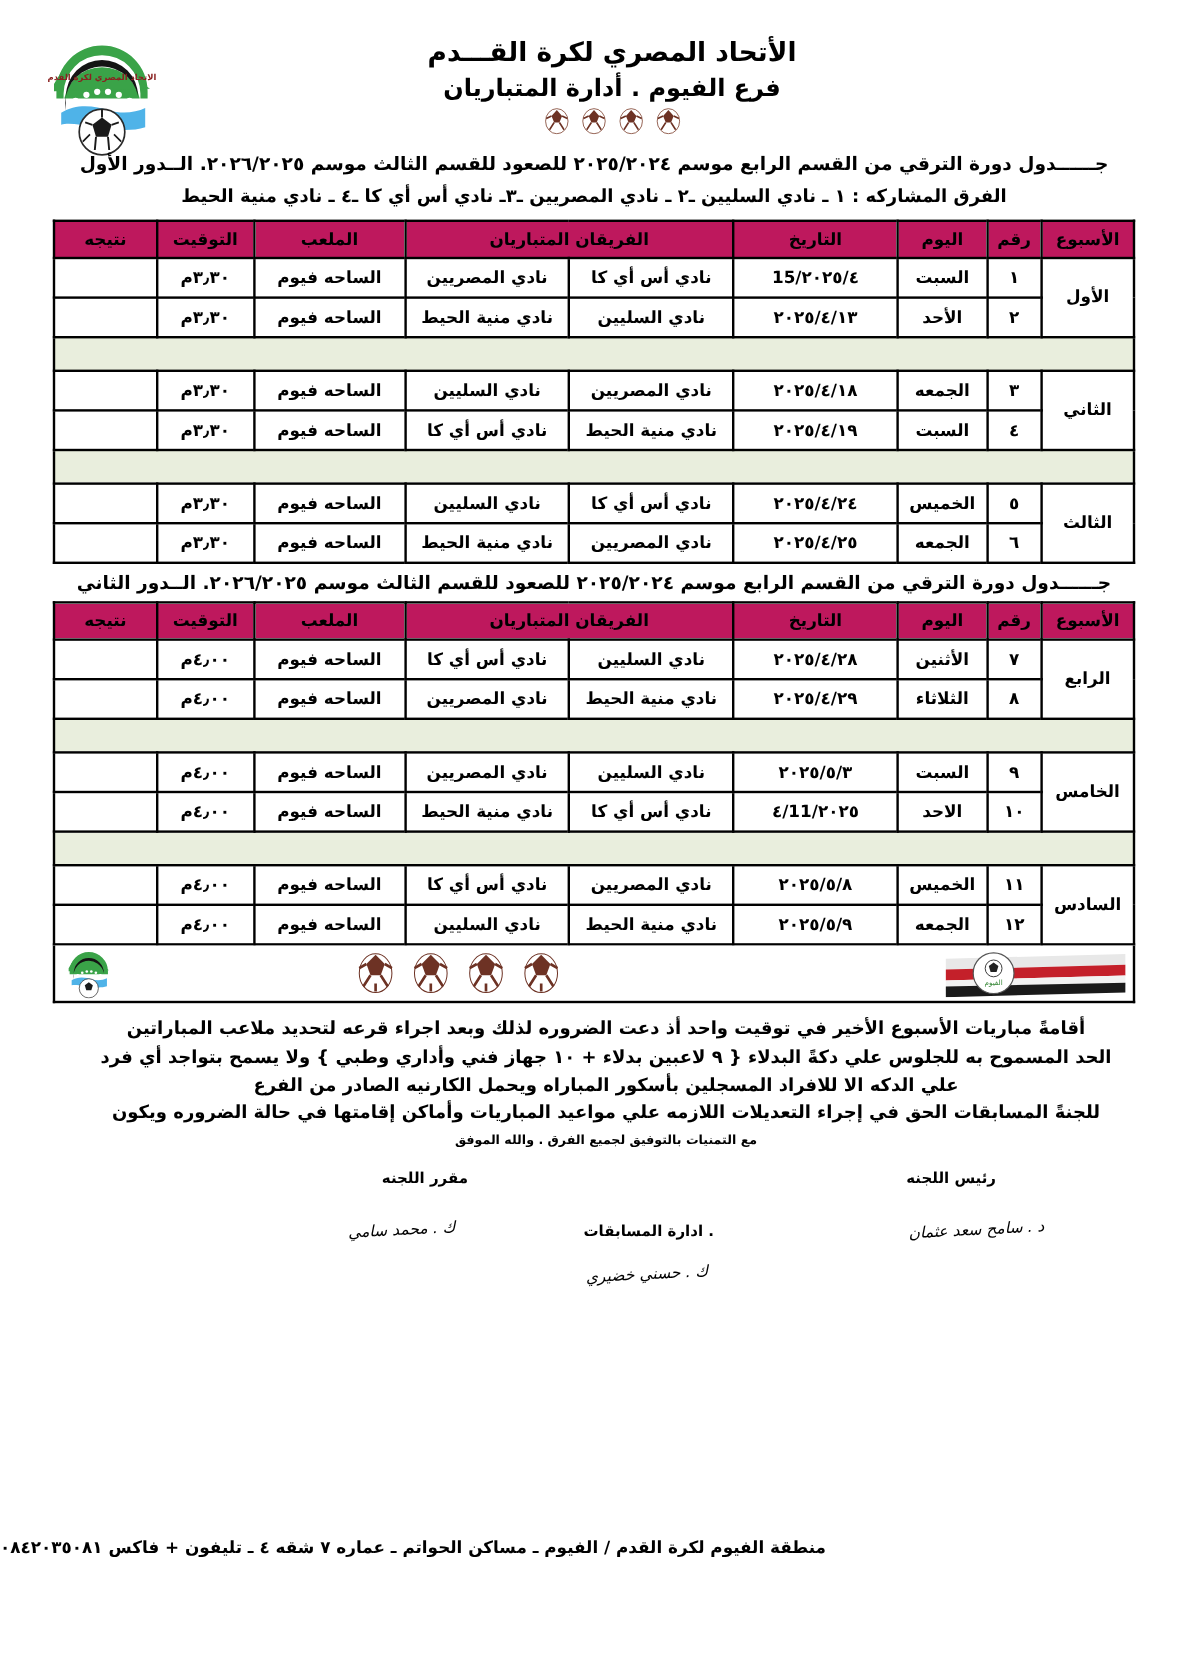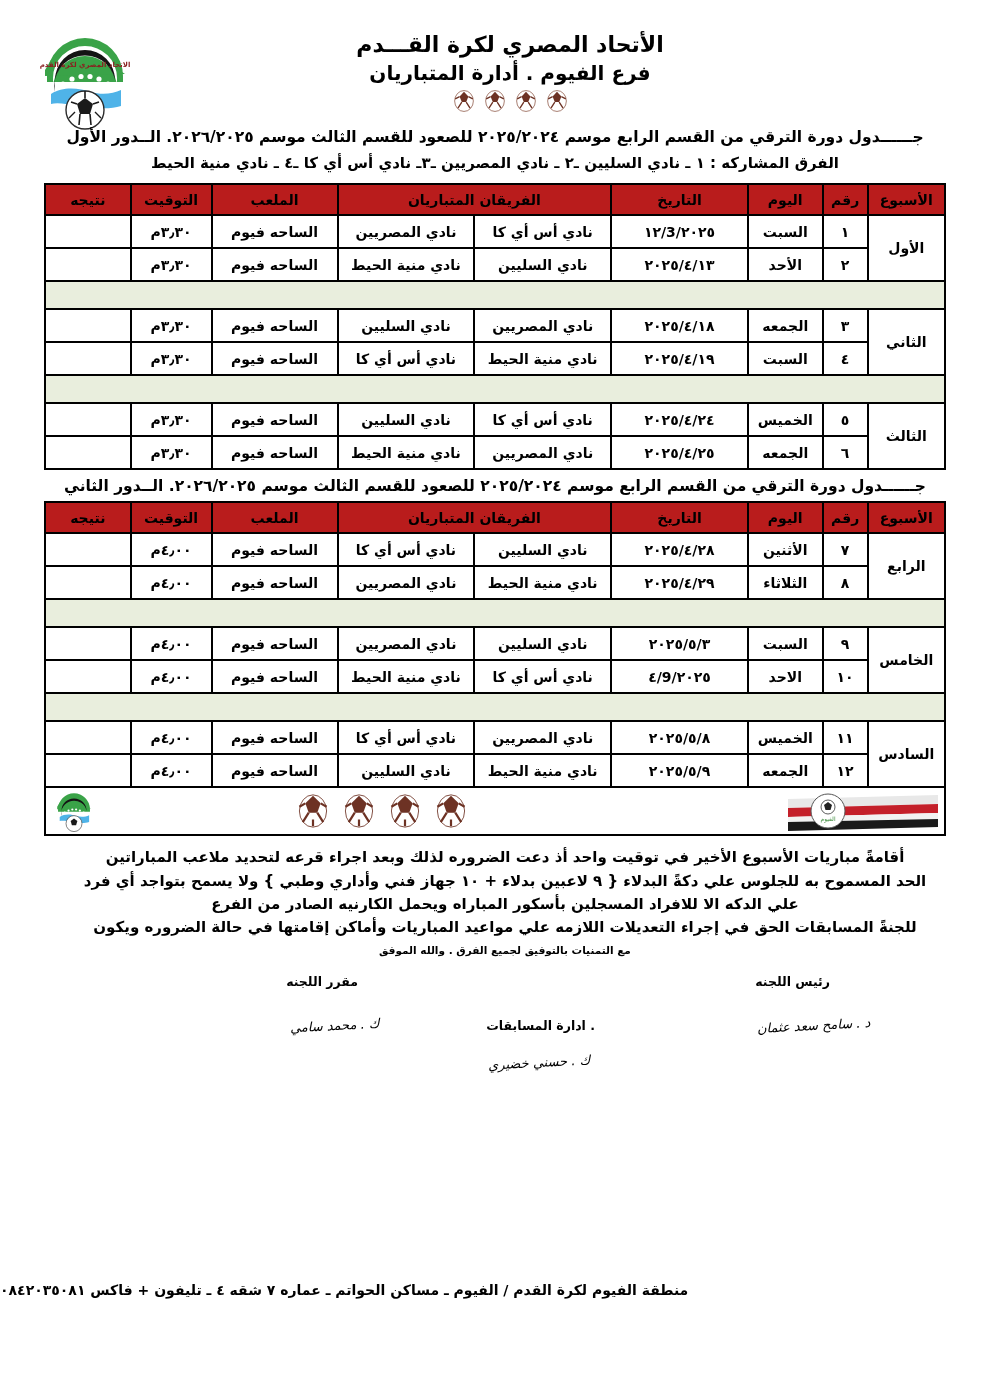"نتيجه" table.sched th { background: #b91c1c -> #be185d }
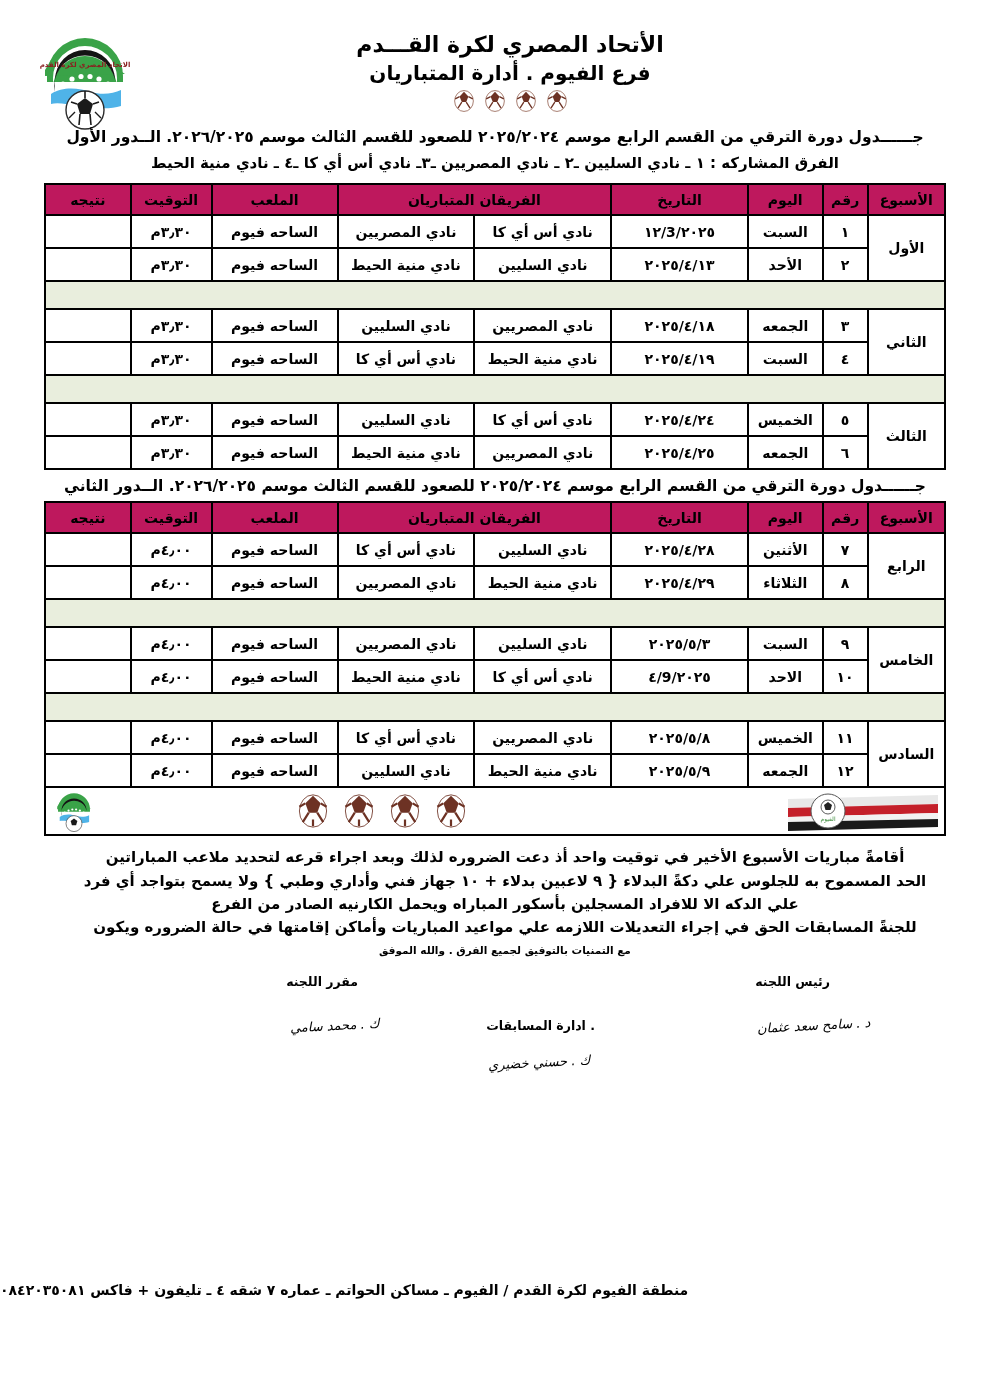"٢٠٢٥/3/١٢" td { text: ٢٠٢٥/3/١٢ -> ٢٠٢٥/٤/15 }
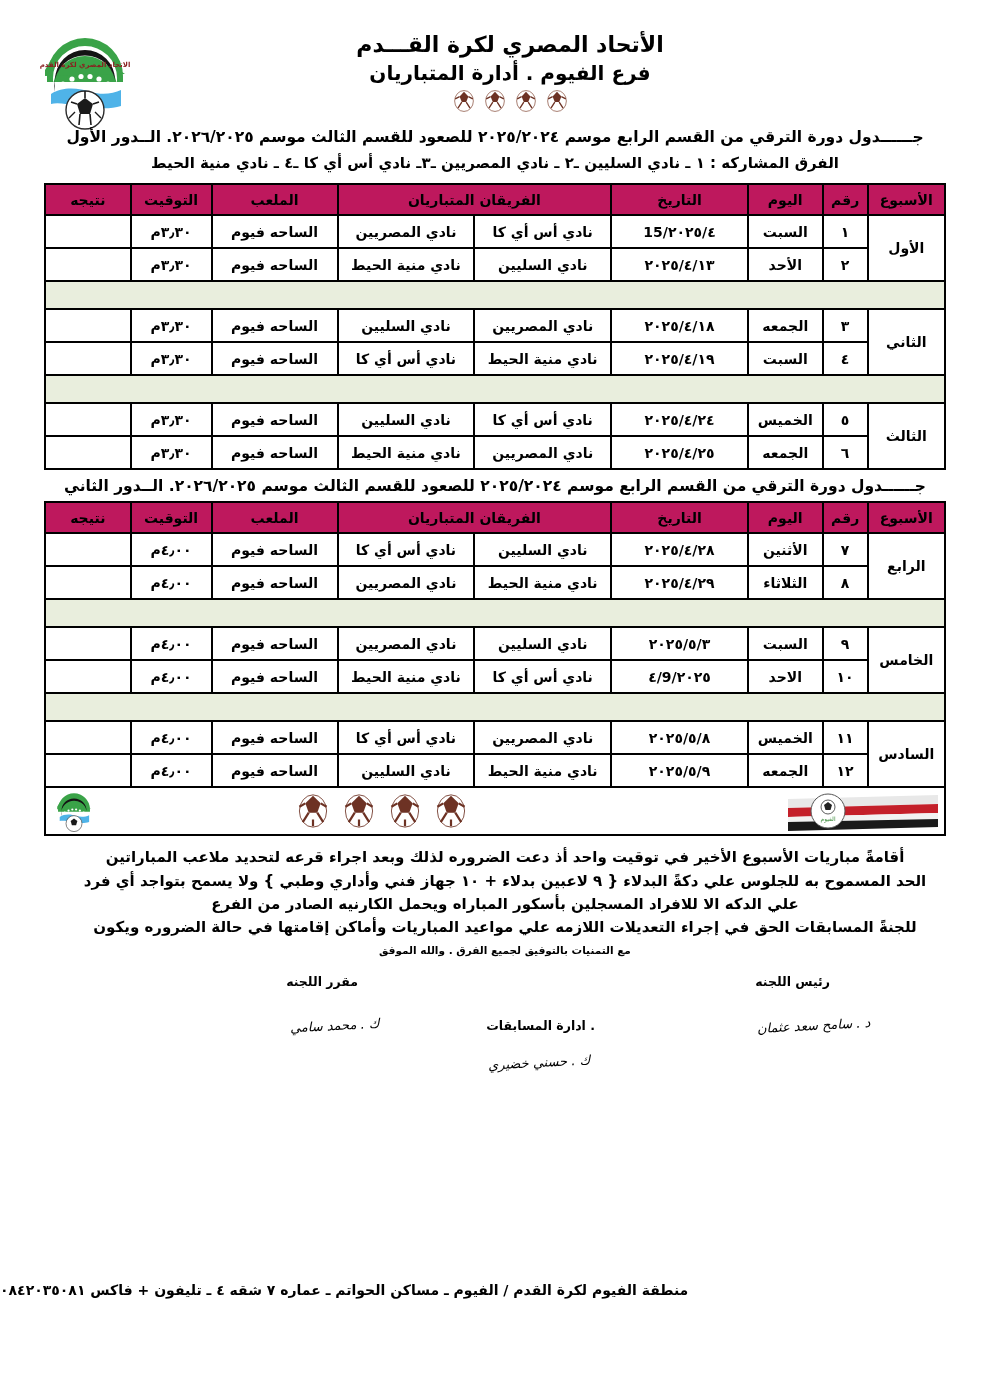"٢٠٢٥/9/٤" td { text: ٢٠٢٥/9/٤ -> ٢٠٢٥/11/٤ }
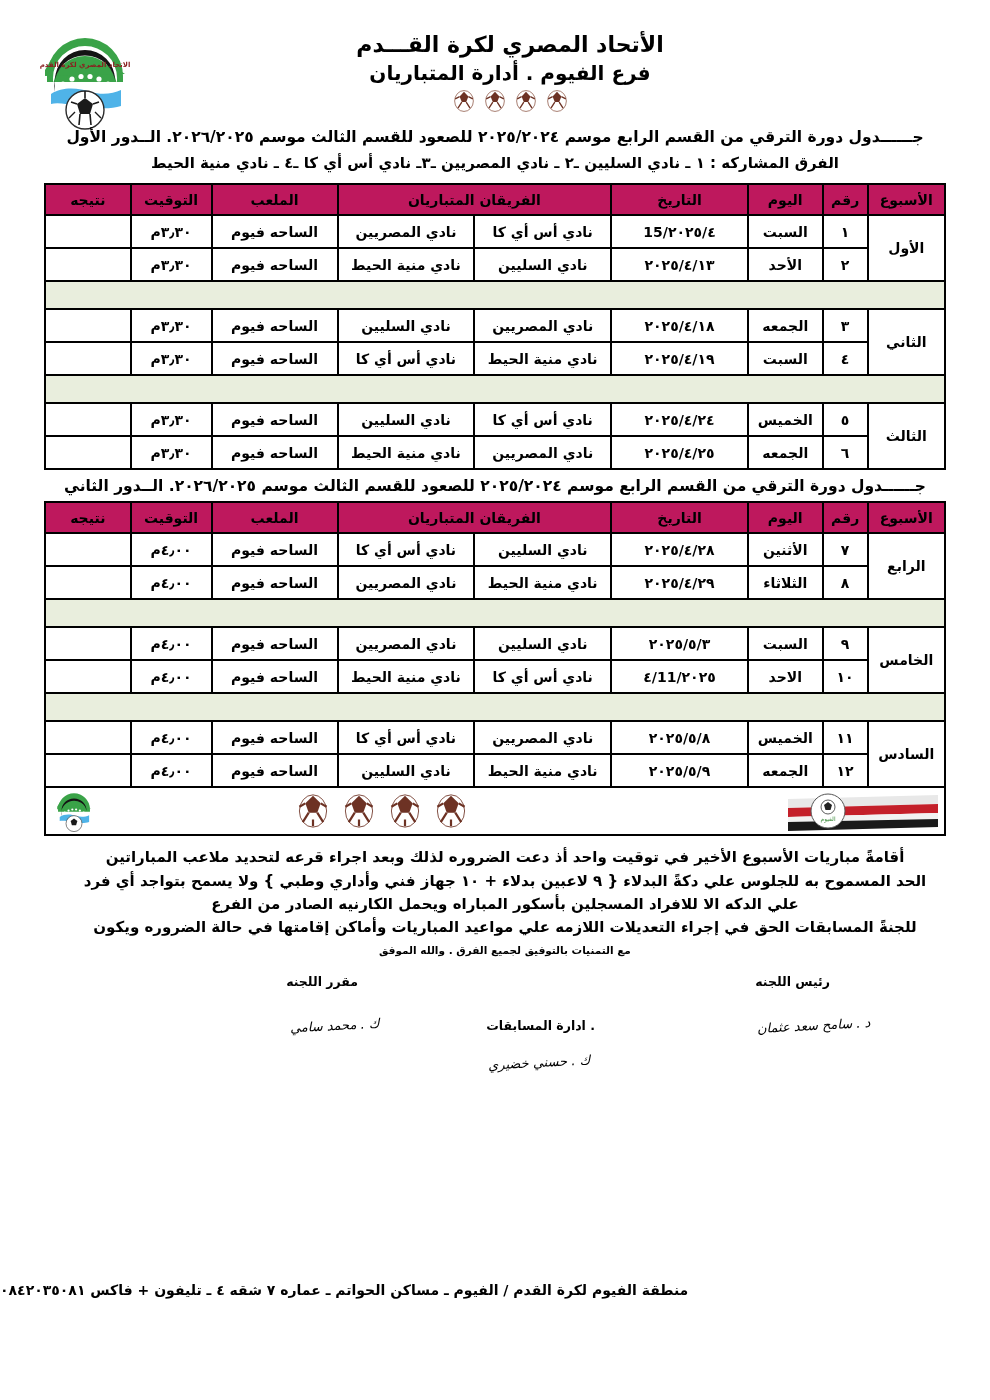"مقرر اللجنه" .role-moqarrer { right: 632px -> 600px }
